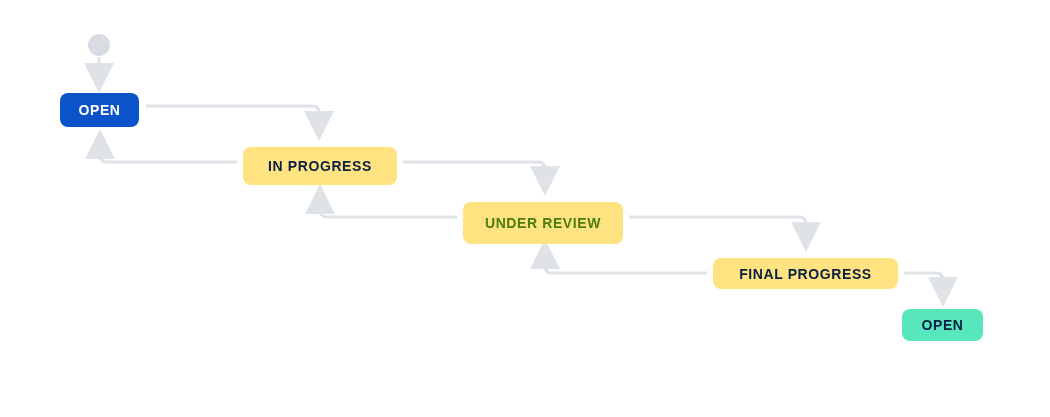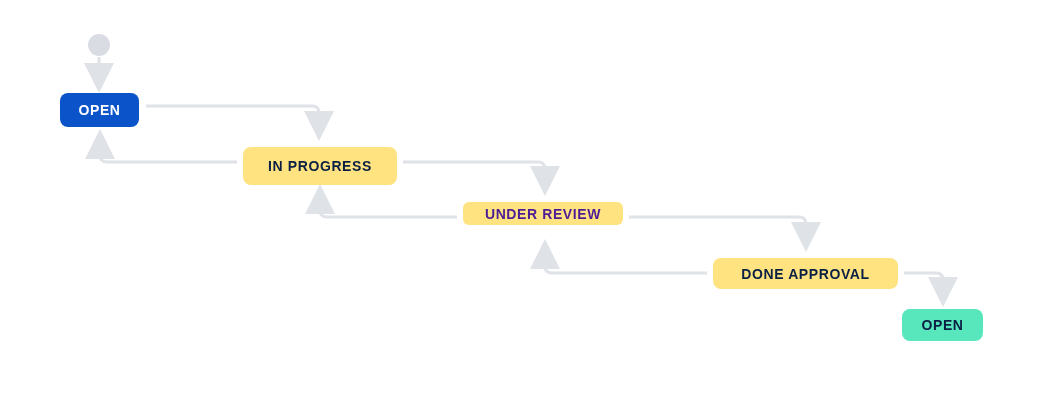"UNDER REVIEW" .node-under-review { border-radius: 6px -> none; color: #4c1d95 -> #4d7c0f; height: 23px -> 42px }
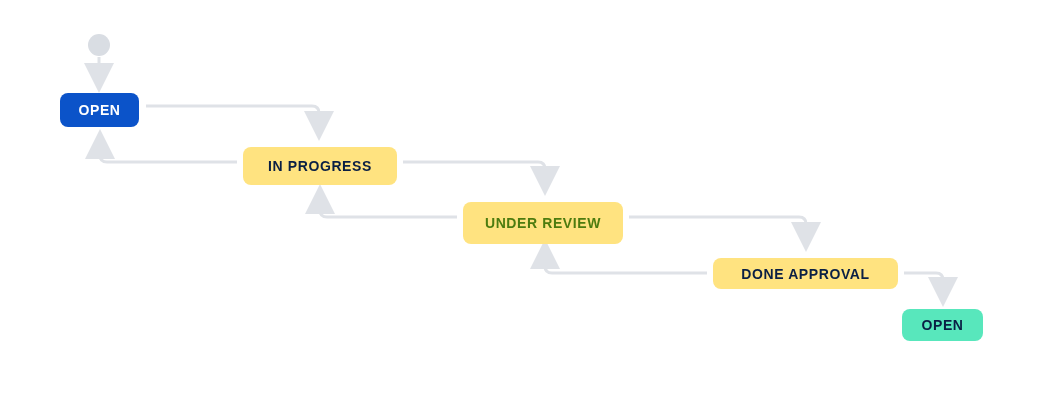"DONE APPROVAL" span { text: DONE APPROVAL -> FINAL PROGRESS }
